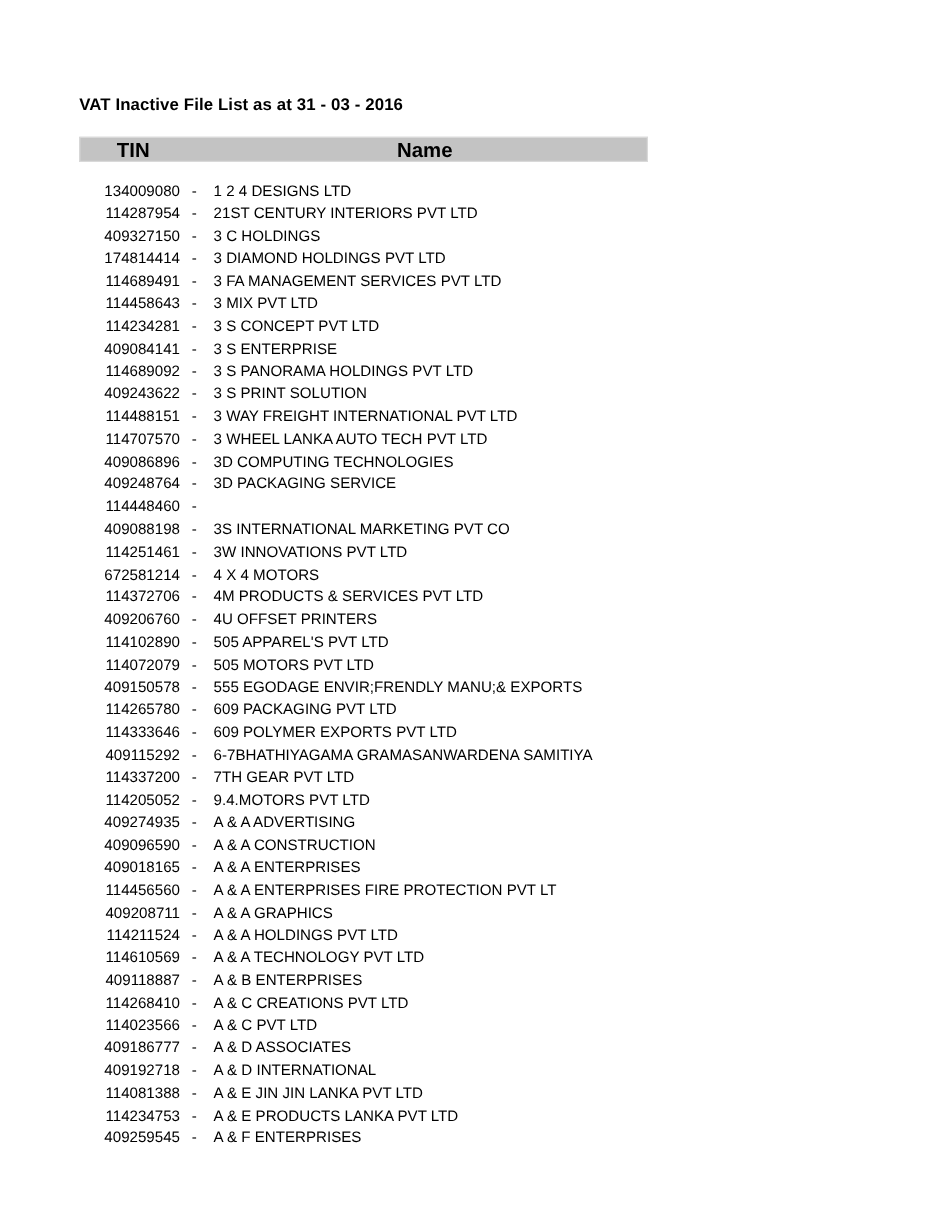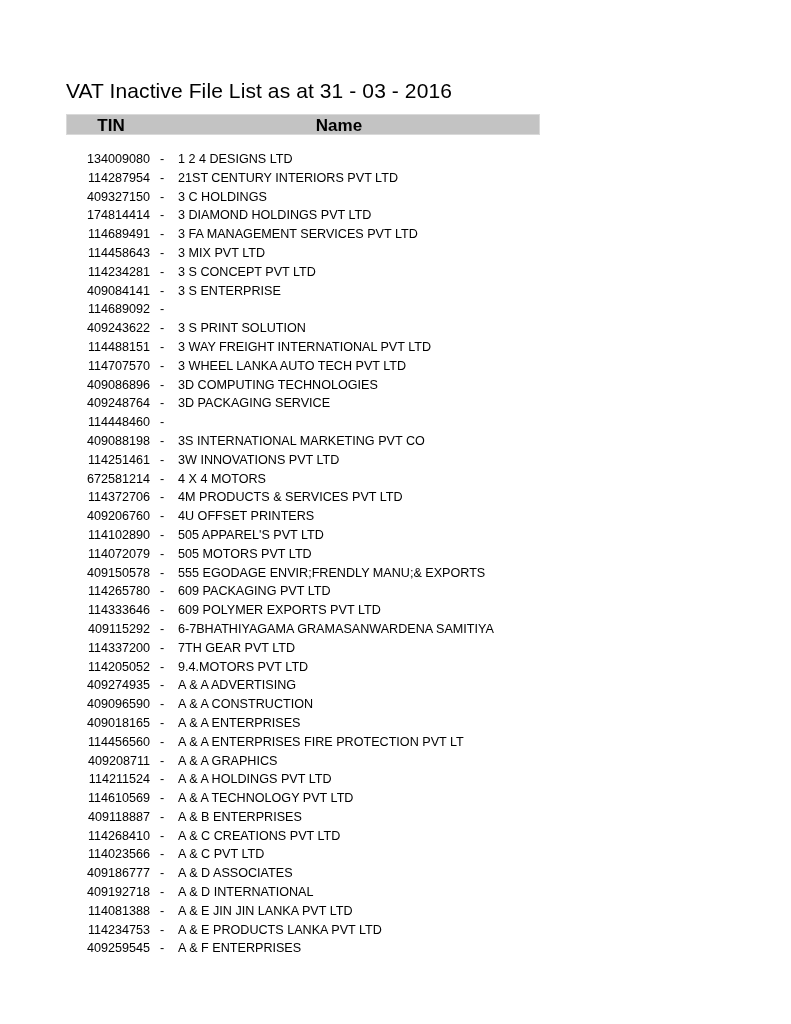"VAT Inactive File List as" .doc-title { font-size: 21px -> 14px; font-weight: normal -> bold }
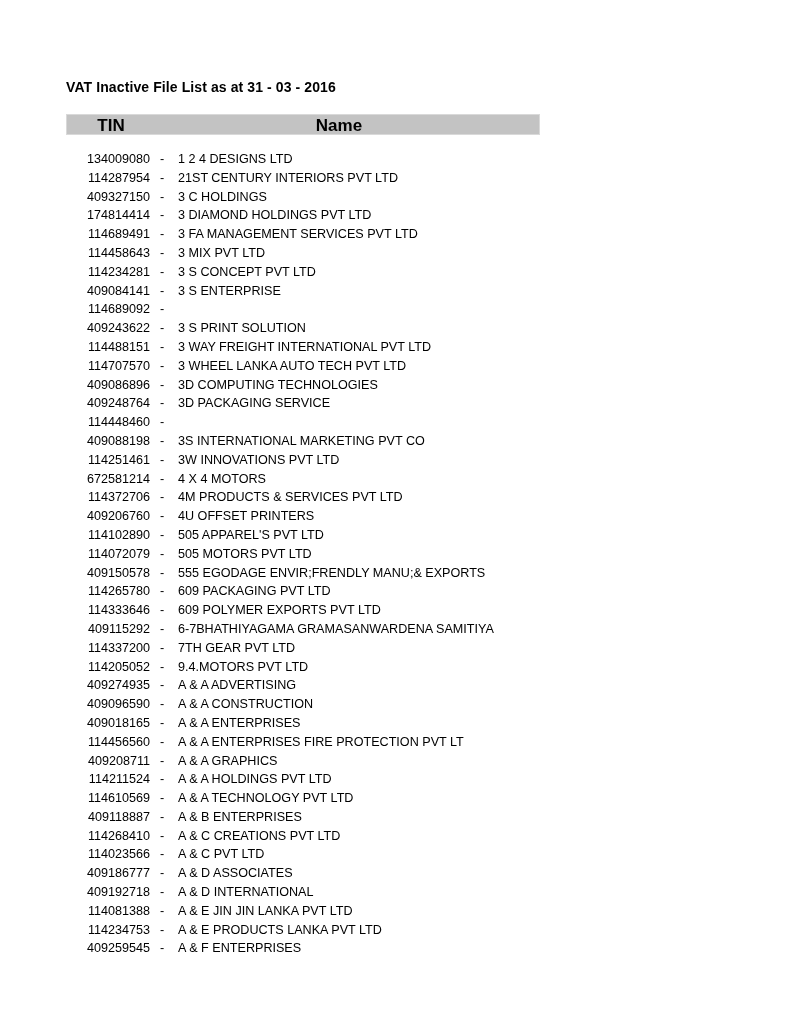"Name" .th-name { left: 0 -> 15px }
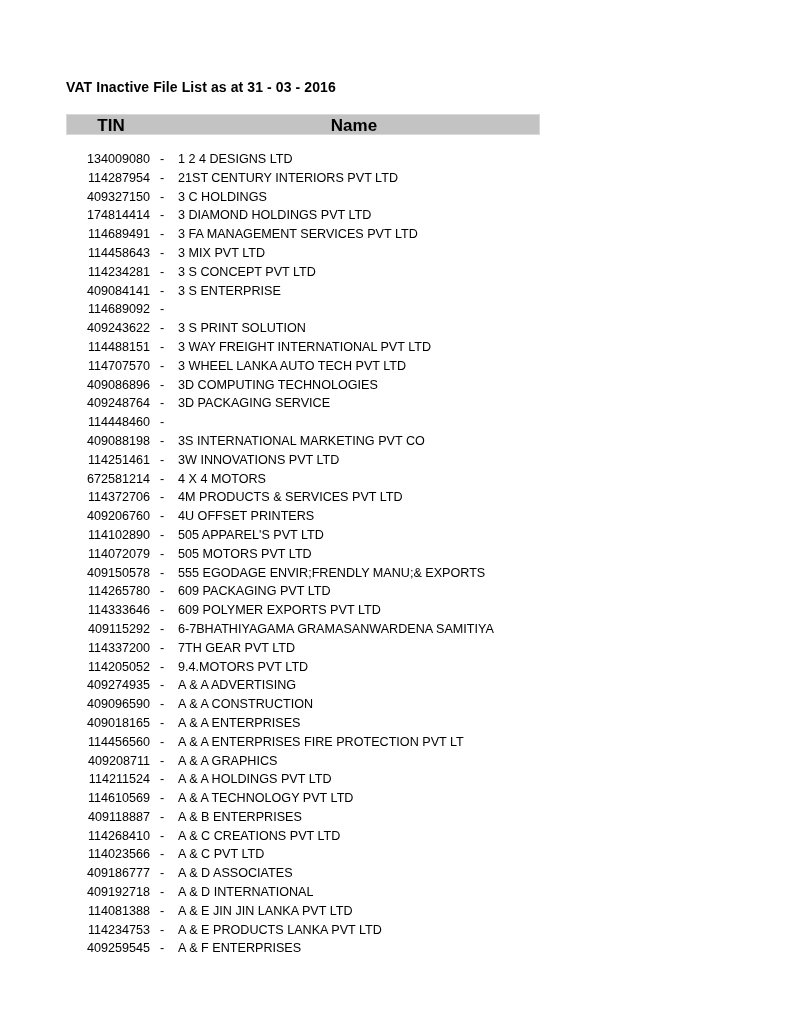"3 S PANORAMA HOLDINGS PVT" div.cell { html: none -> <div>3 S PANORAMA HOLDINGS PVT LTD</div> }
